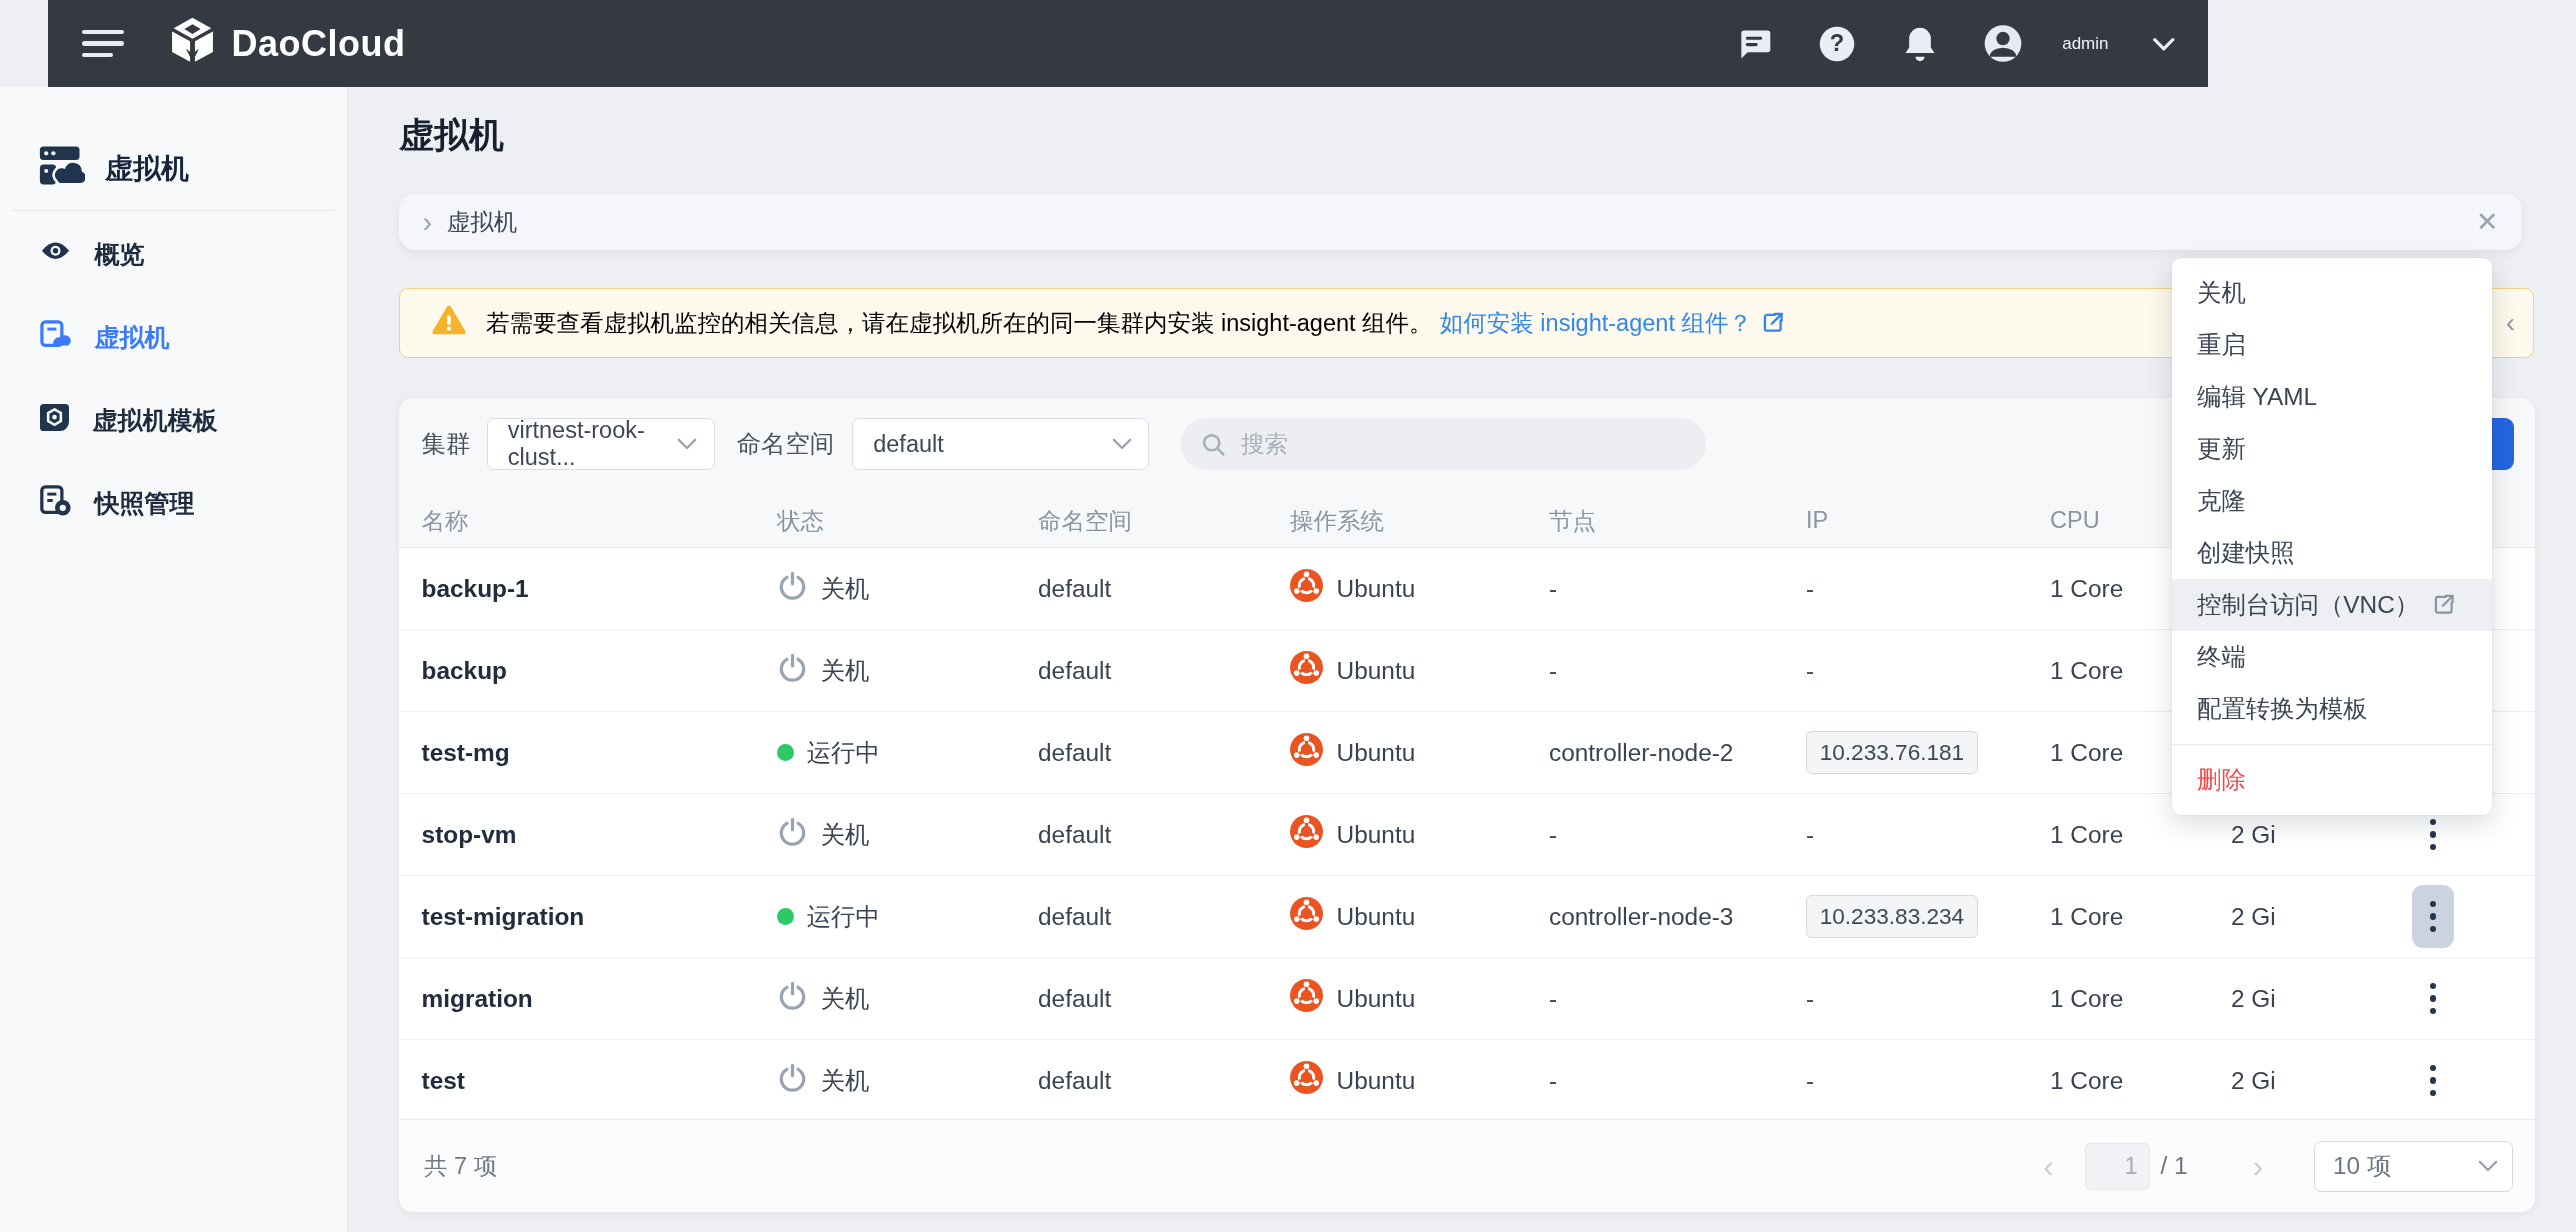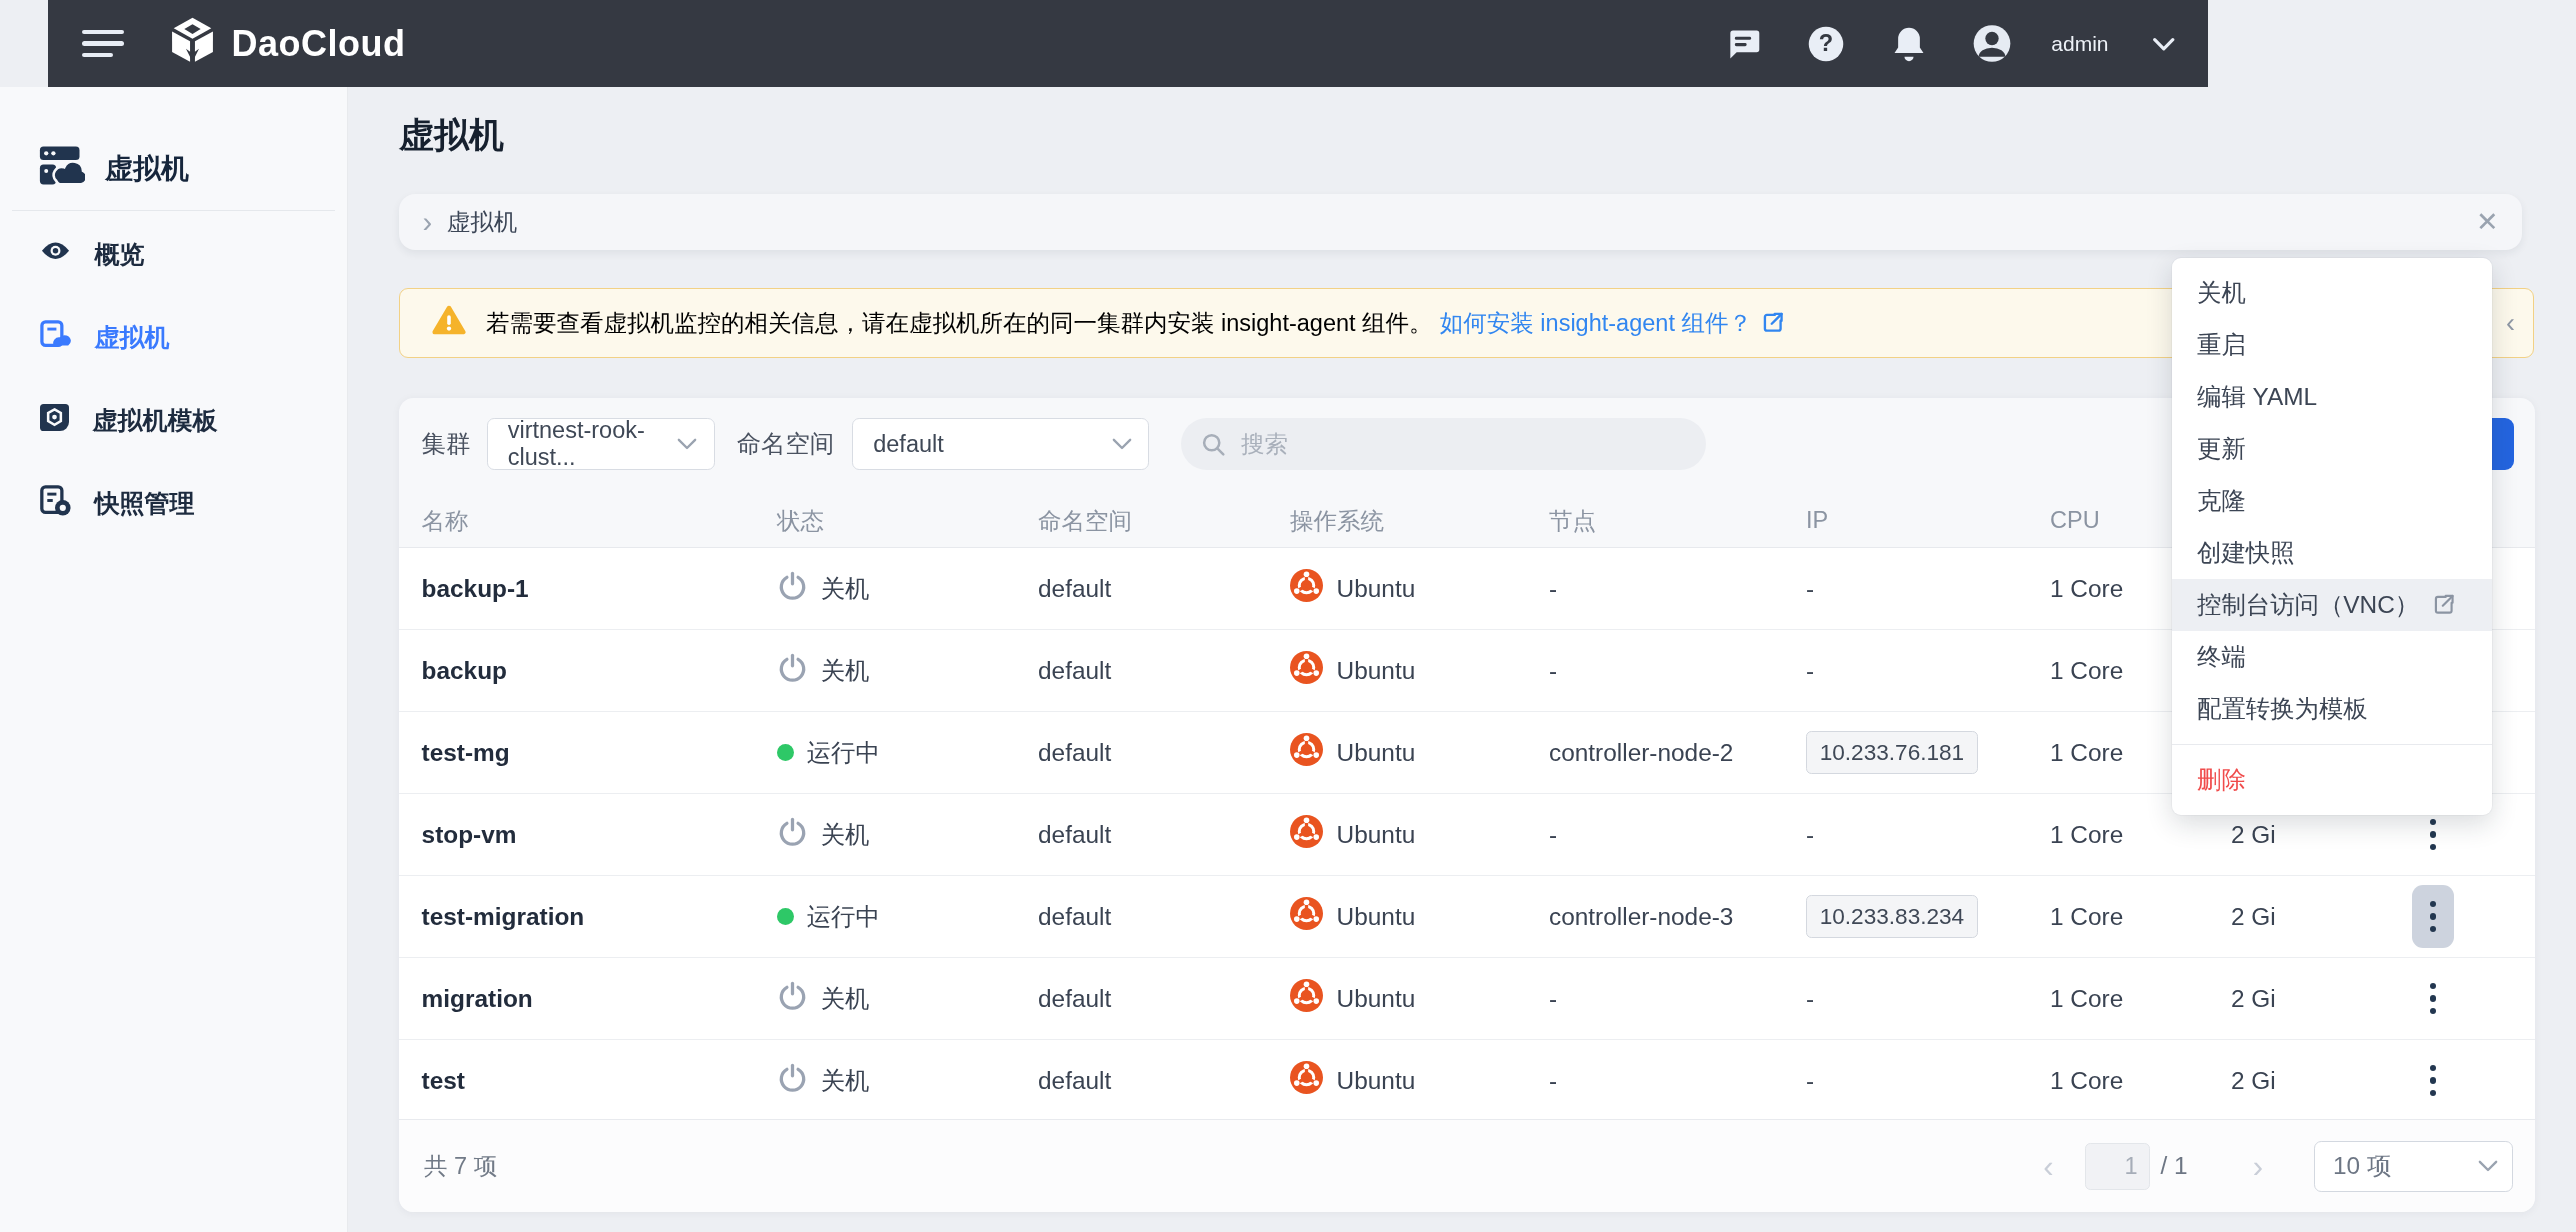"admin" .tb-user { font-size: 21px -> 17px }
